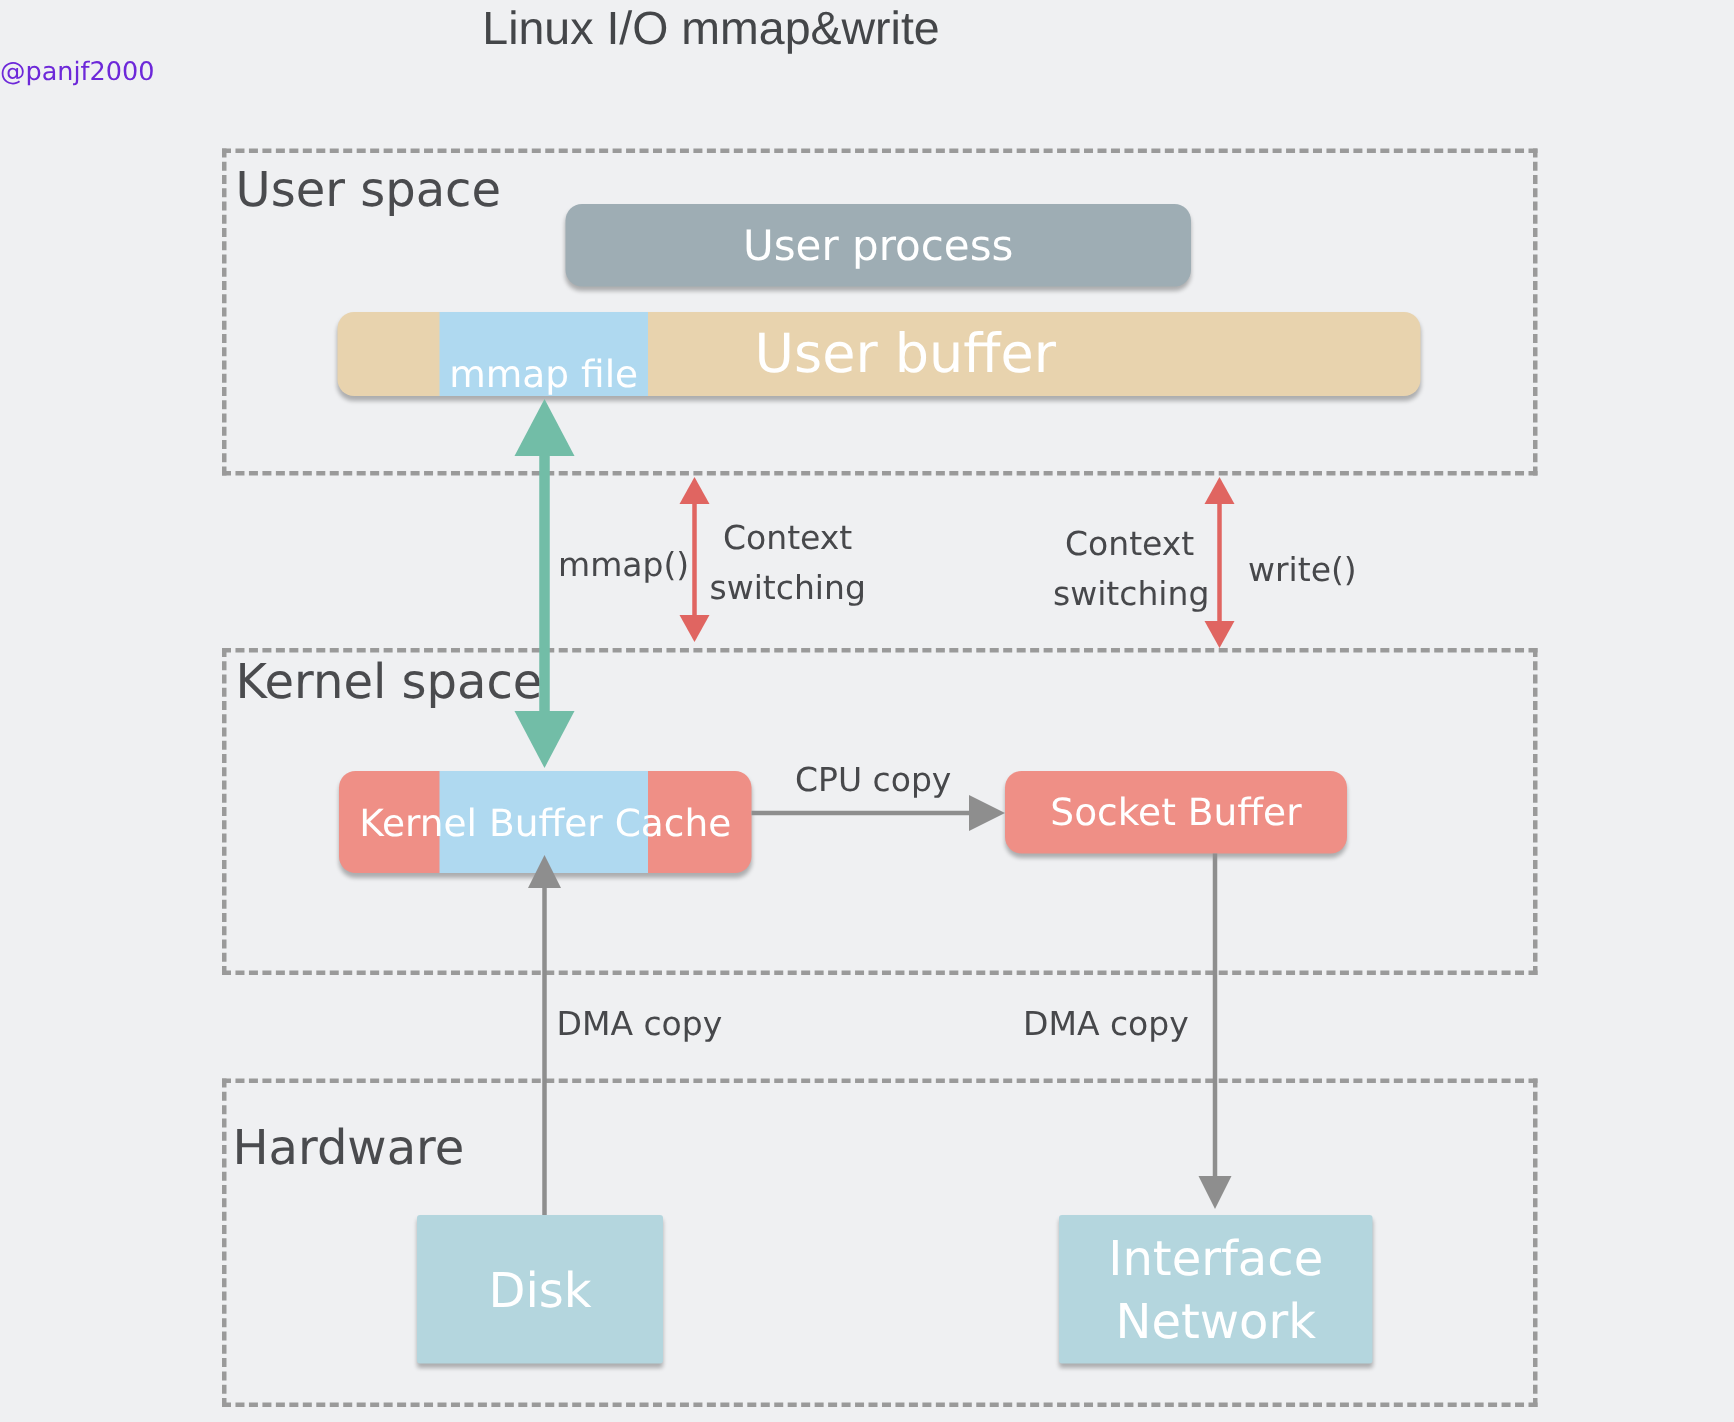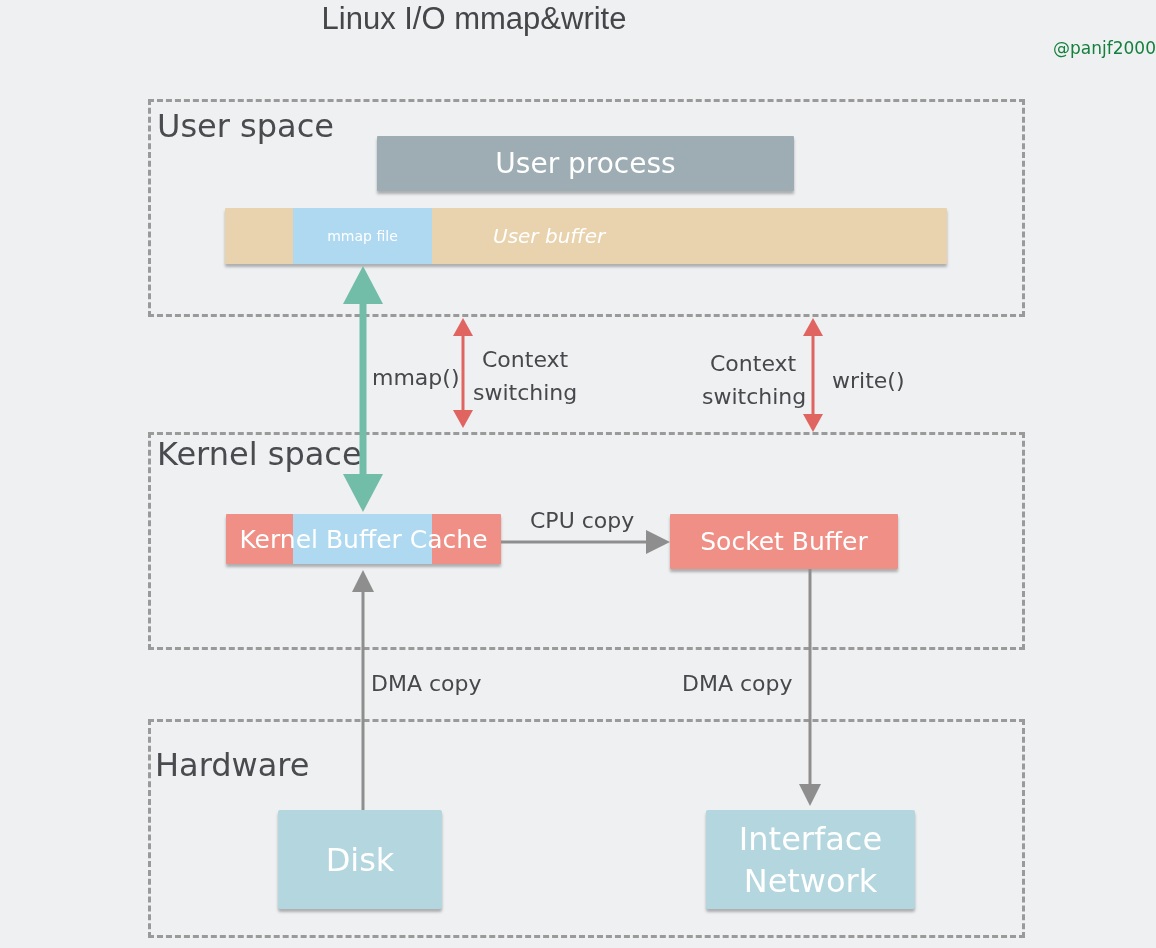"@panjf2000" #subtitle { color: #15803d -> #6d28d9; text-align: right -> left }
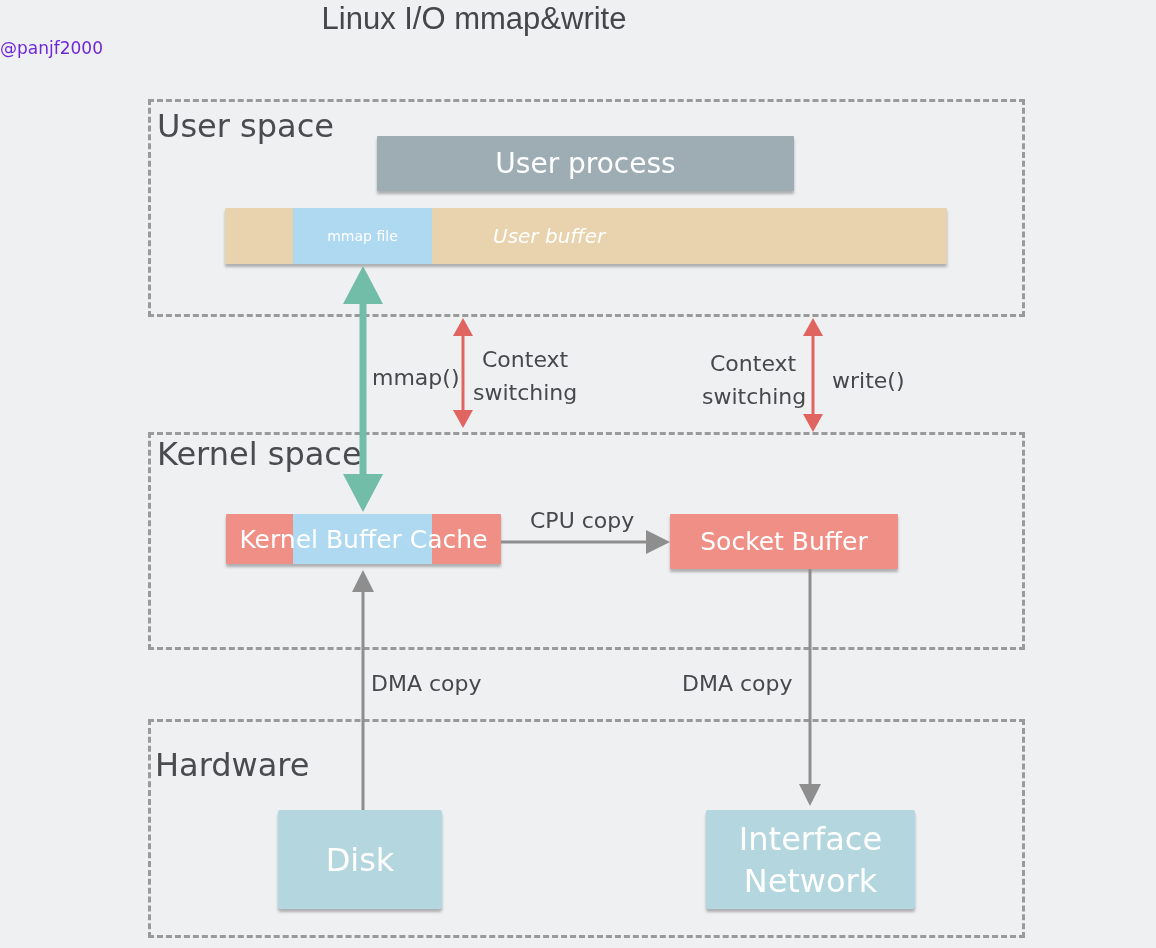"User process" .box { border-radius: 1px -> 11px }
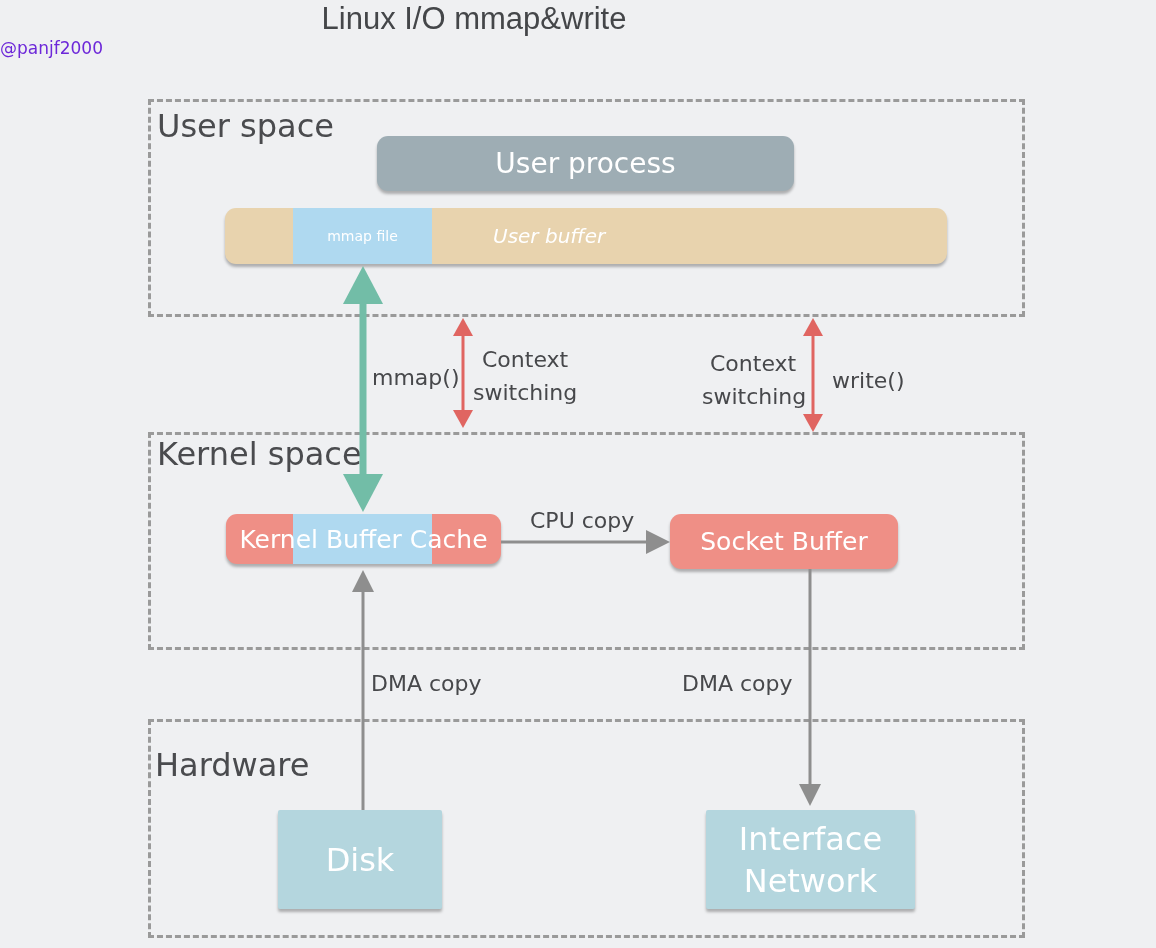"mmap file" div { align-items: center -> flex-end; font-size: 14px -> 25px }
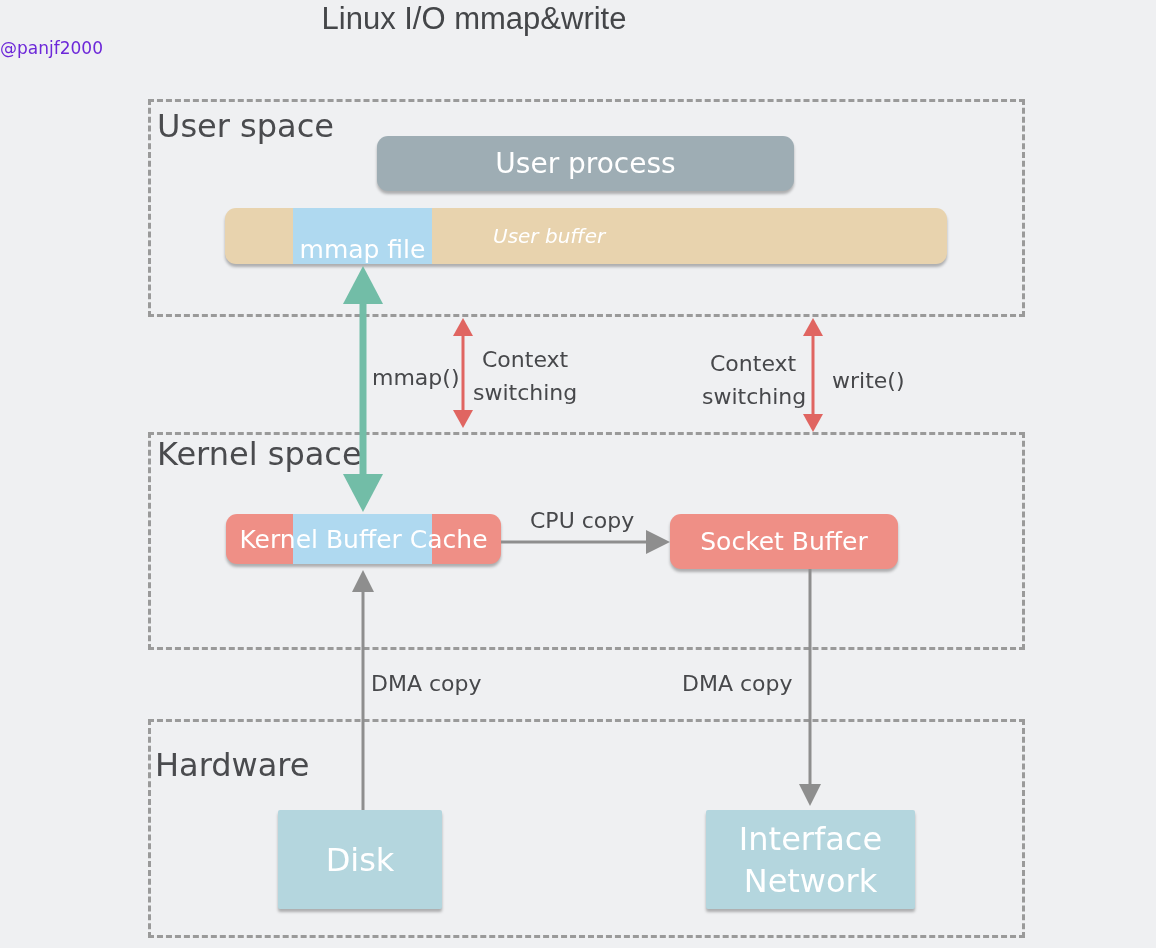"User buffer" span { font-size: 20px -> 36px; font-style: italic -> none; left: 268px -> 278px }
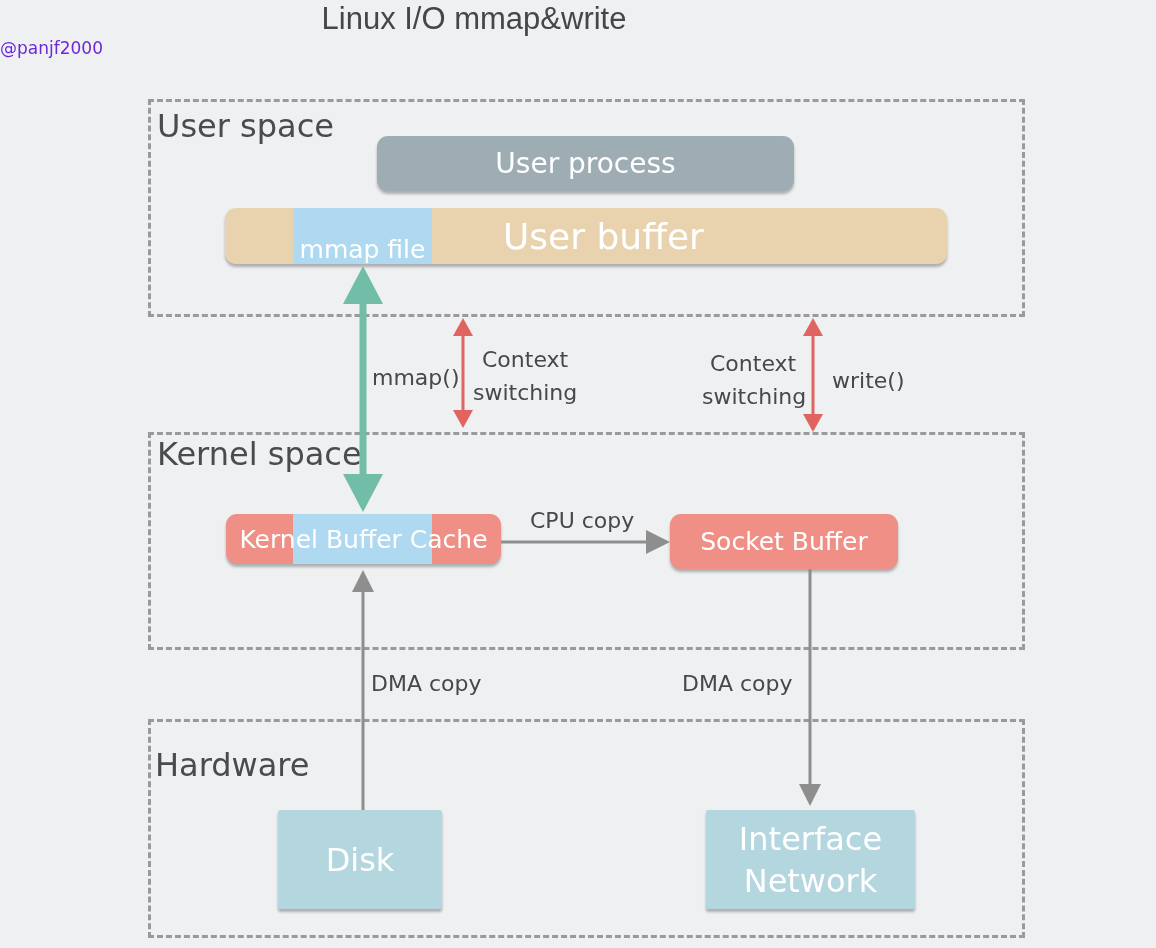"Kernel Buffer Cache" div.abs { height: 50px -> 68px }
